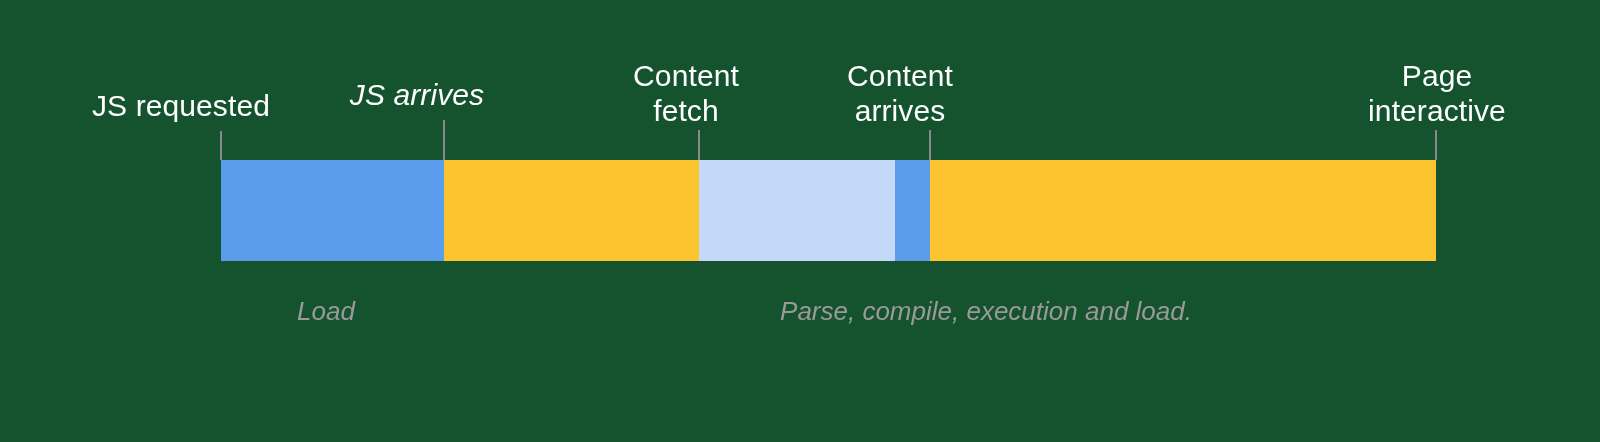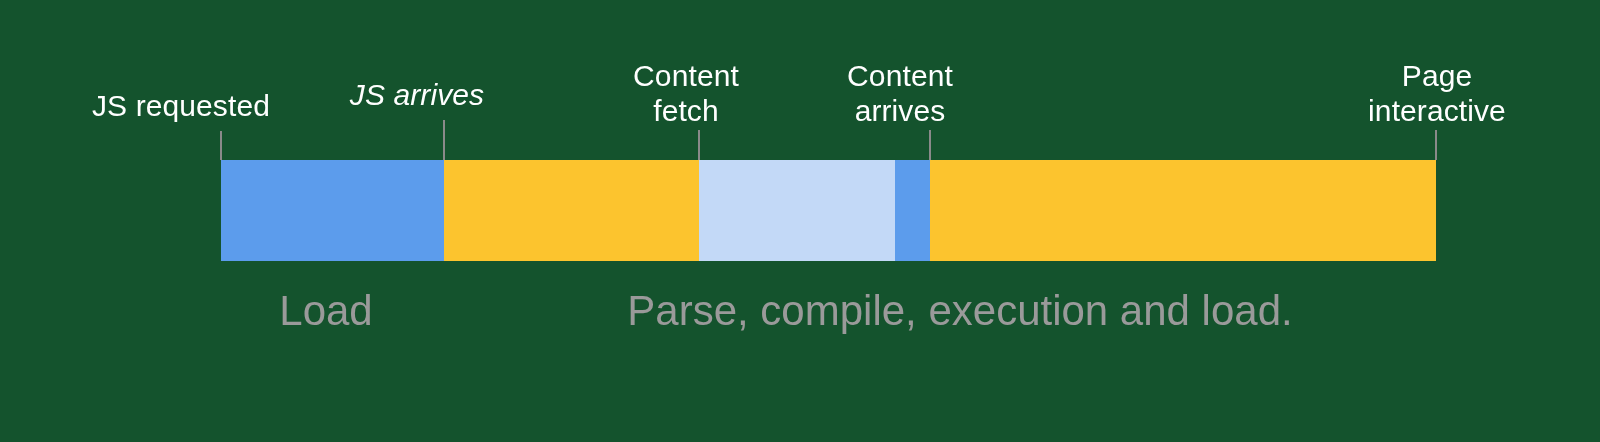"Load" .caption { font-size: 42px -> 26px; font-style: none -> italic }
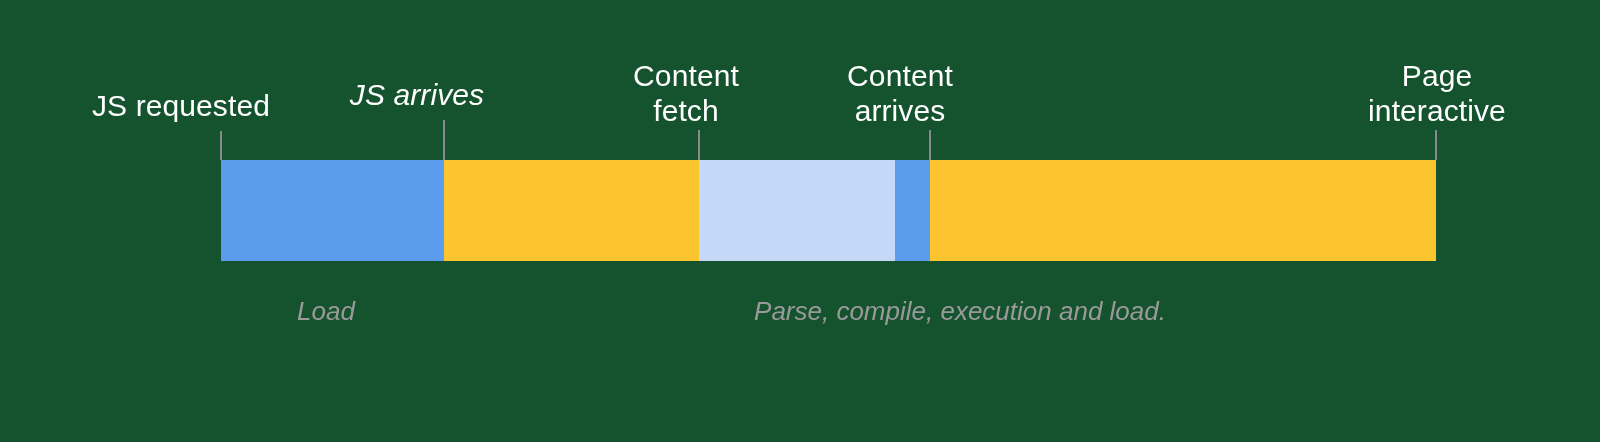"Parse, compile, execution and load." div.caption { left: 960px -> 986px }
